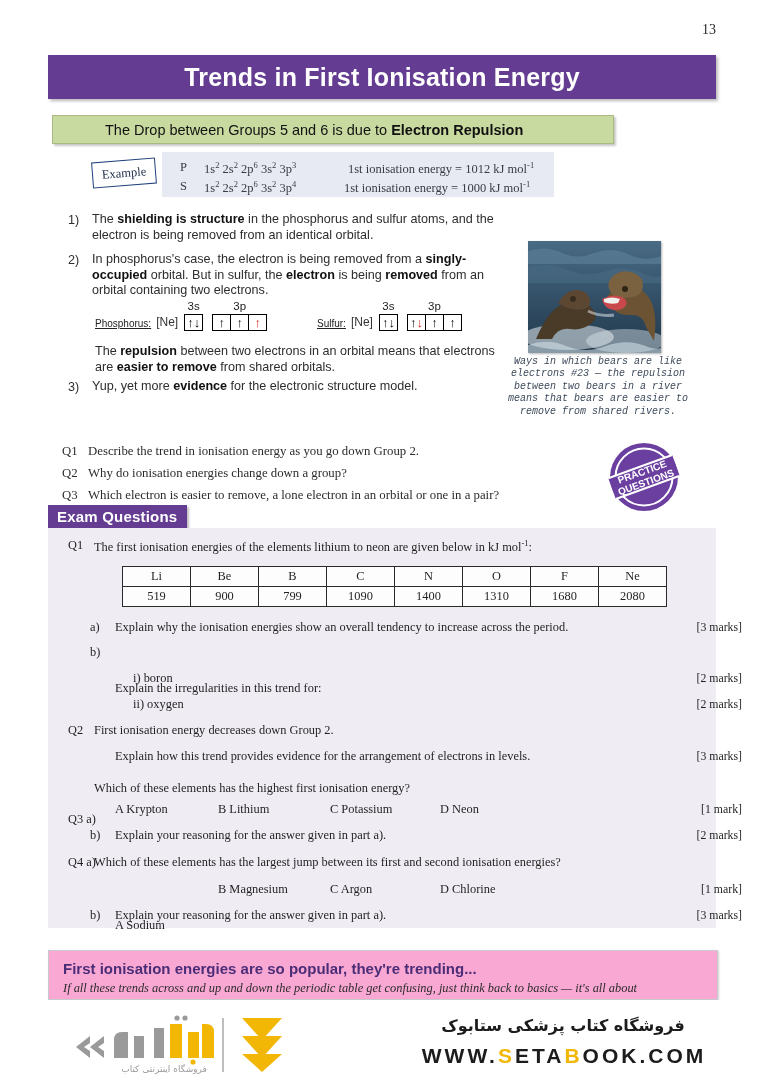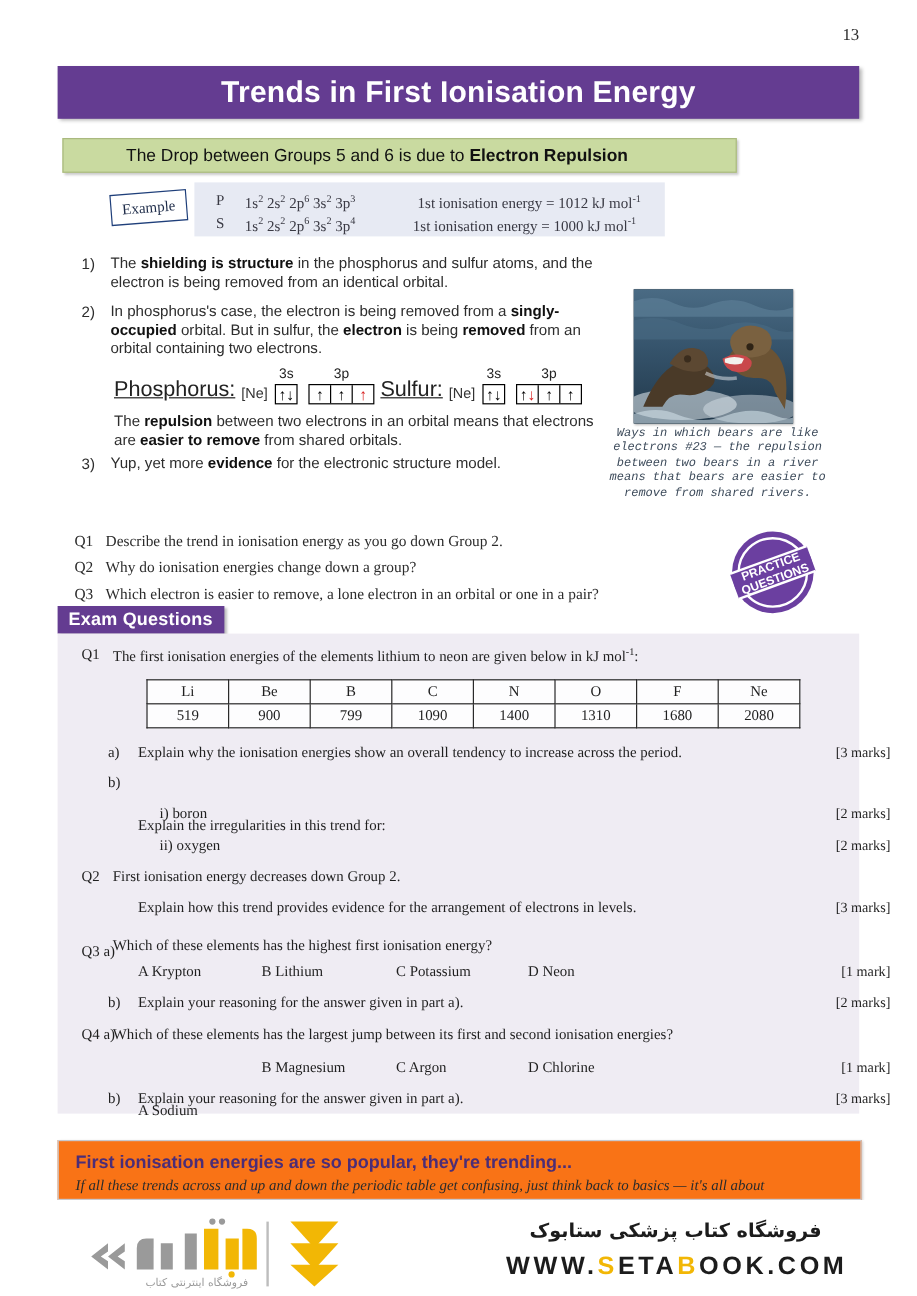"Phosphorus:" .orb-label { font-size: 18px -> 10px }
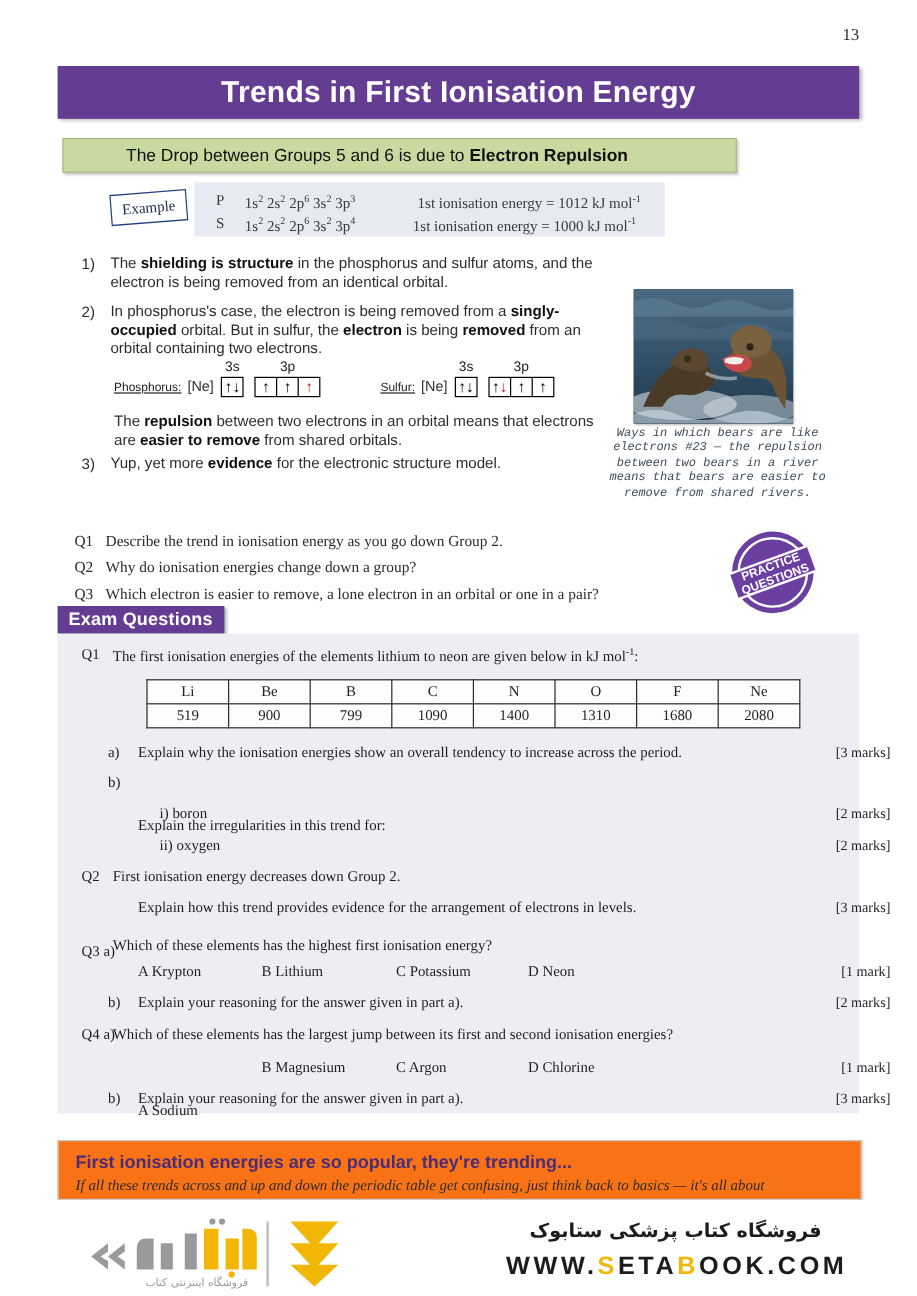"Q3 a)" div.ex-q { top: 786px -> 812px }
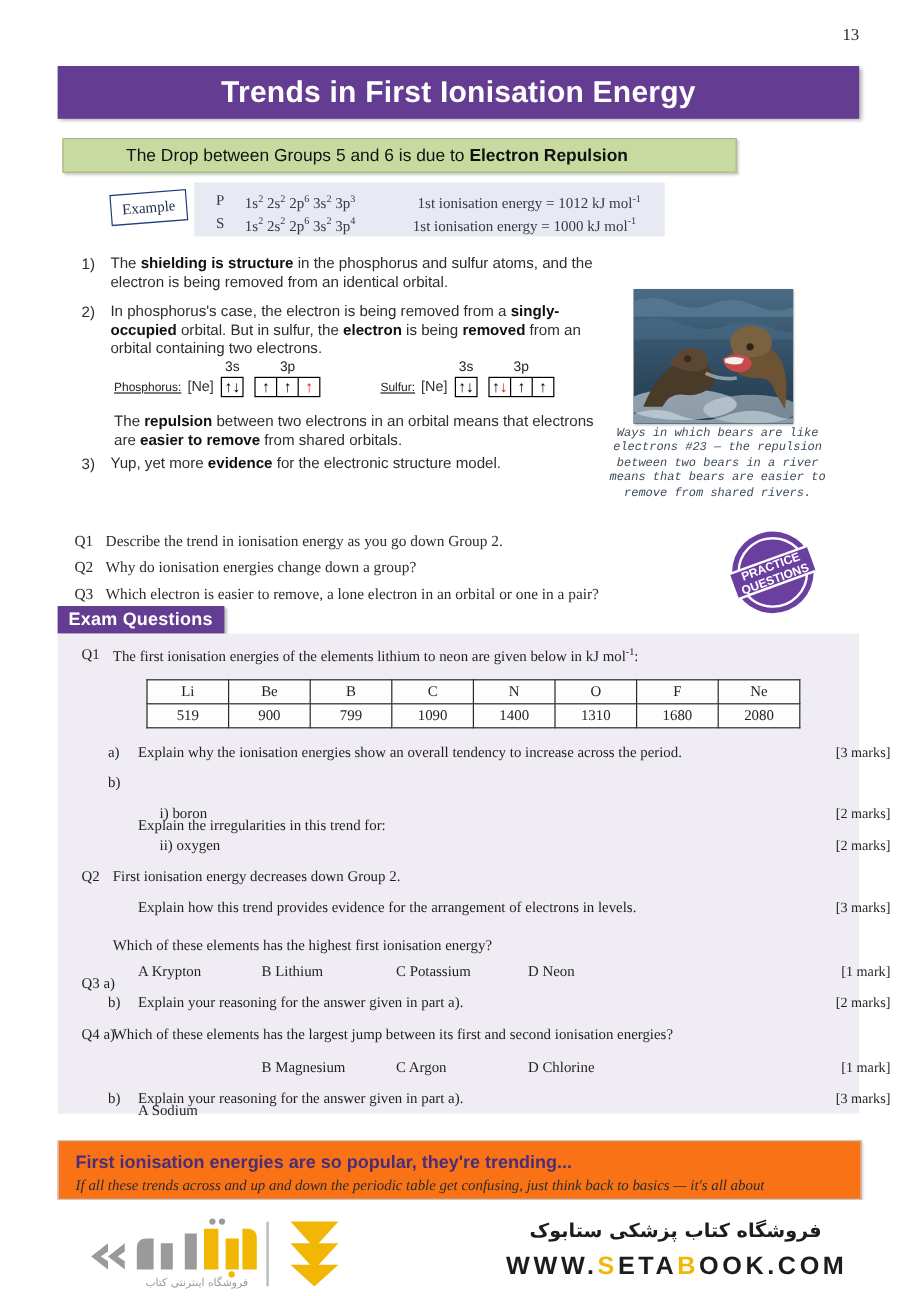"First ionisation energies are so" .summary { background: #f97316 -> #f9a8d4 }
